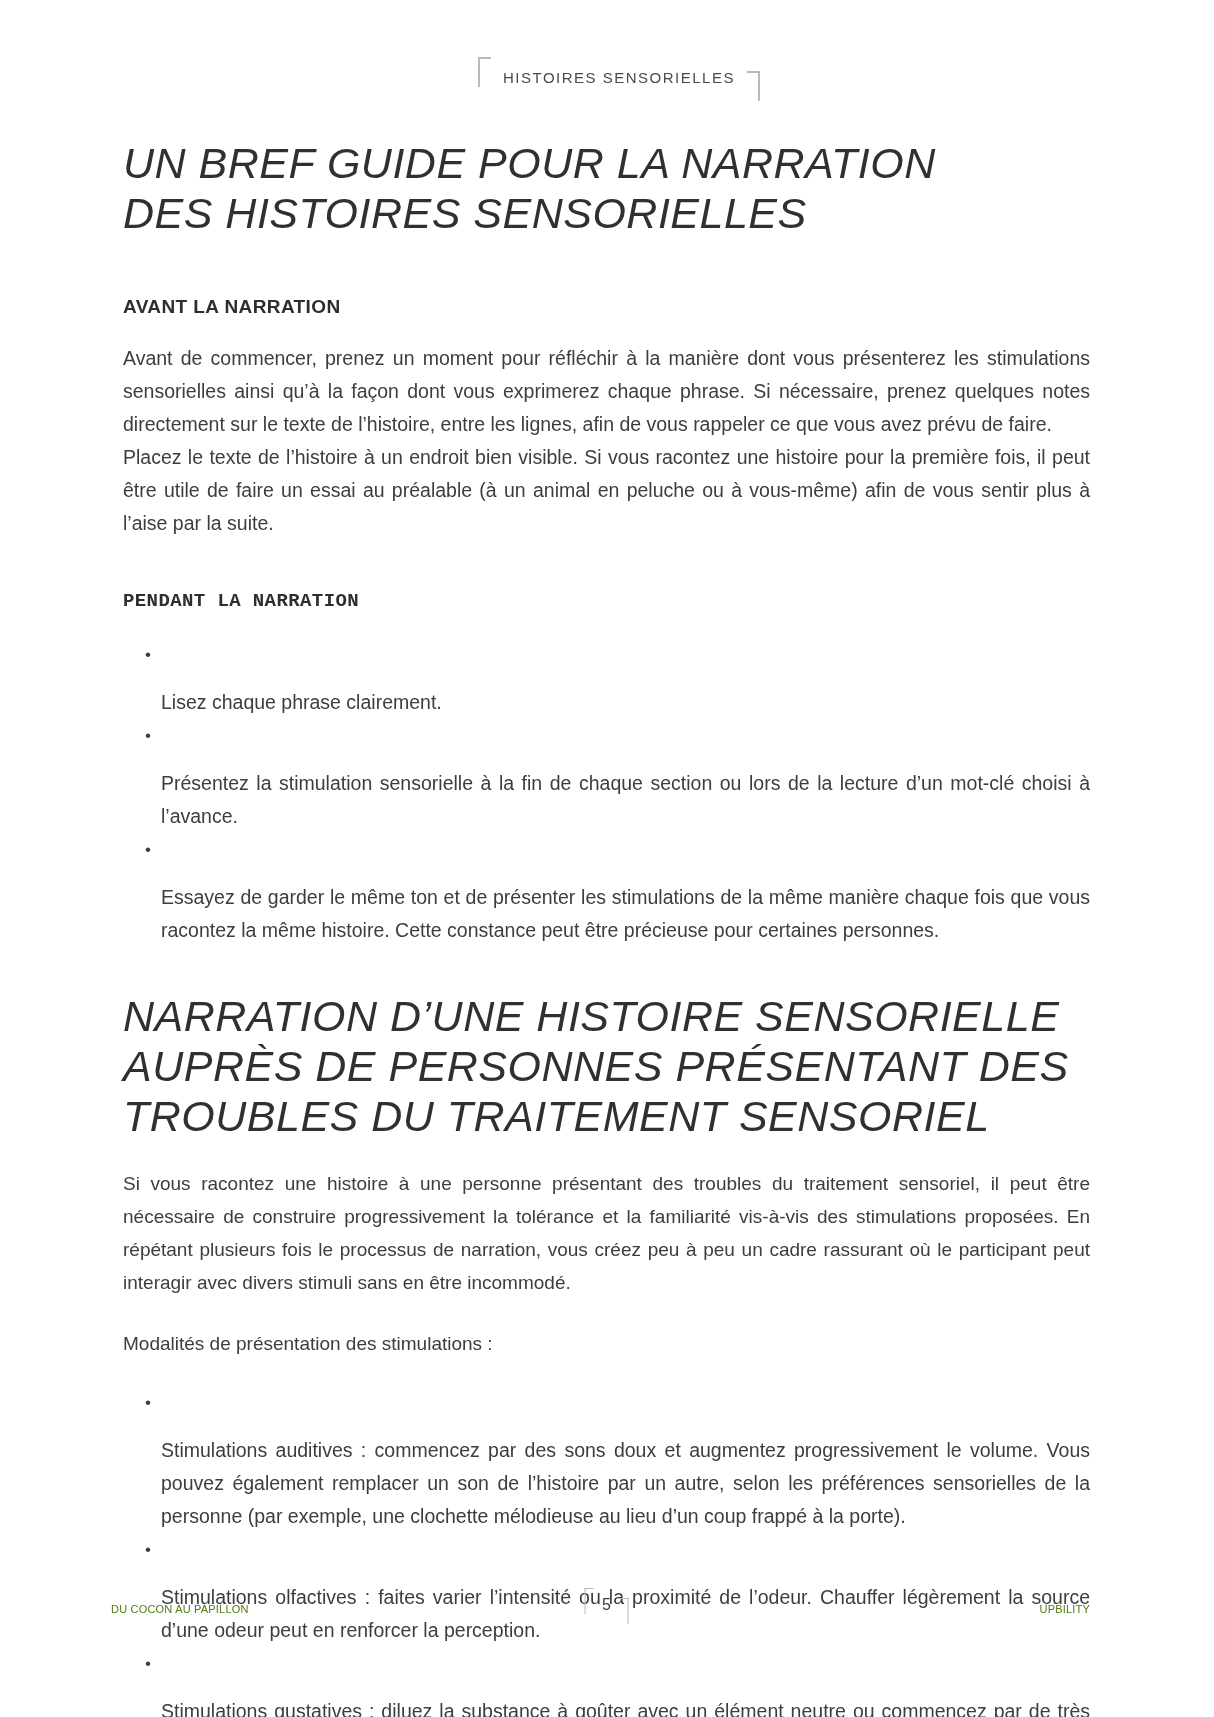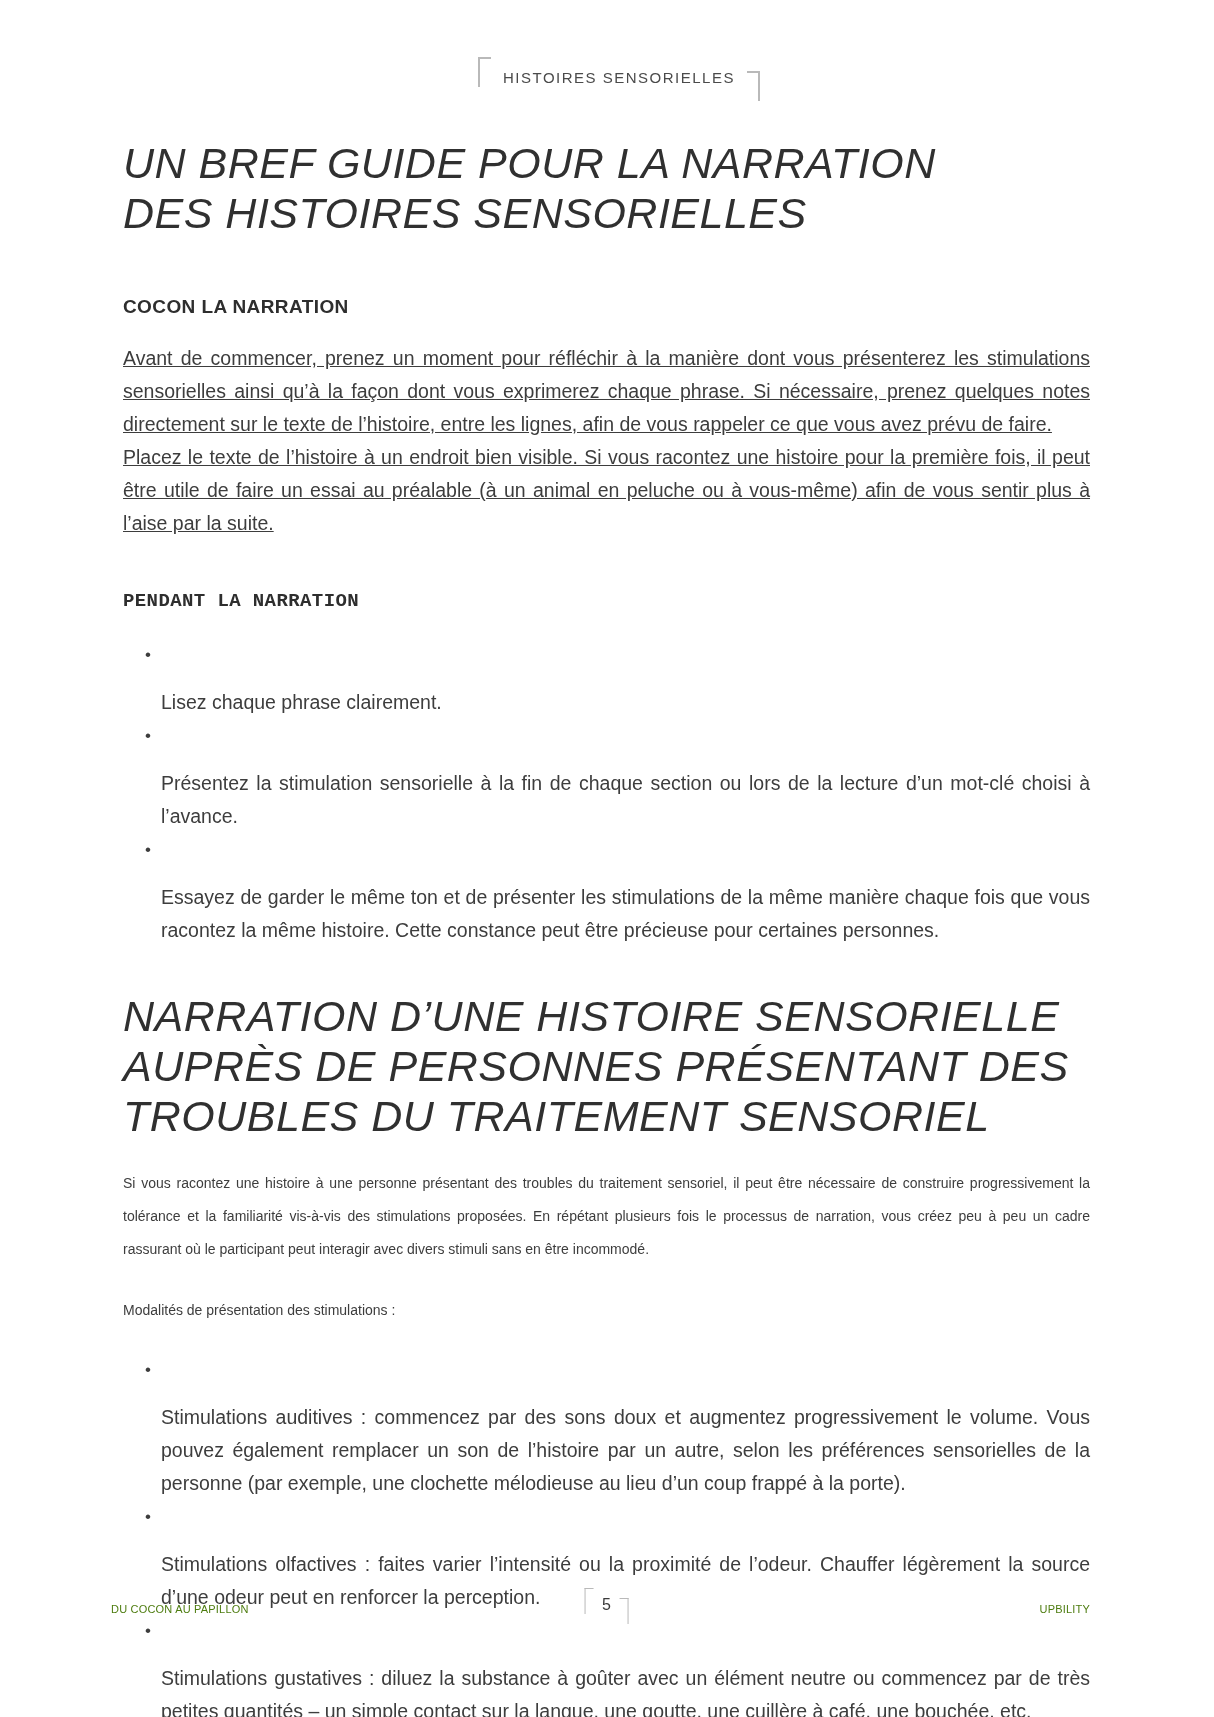"COCON LA NARRATION" h2.sub-heading { text: COCON -> AVANT }
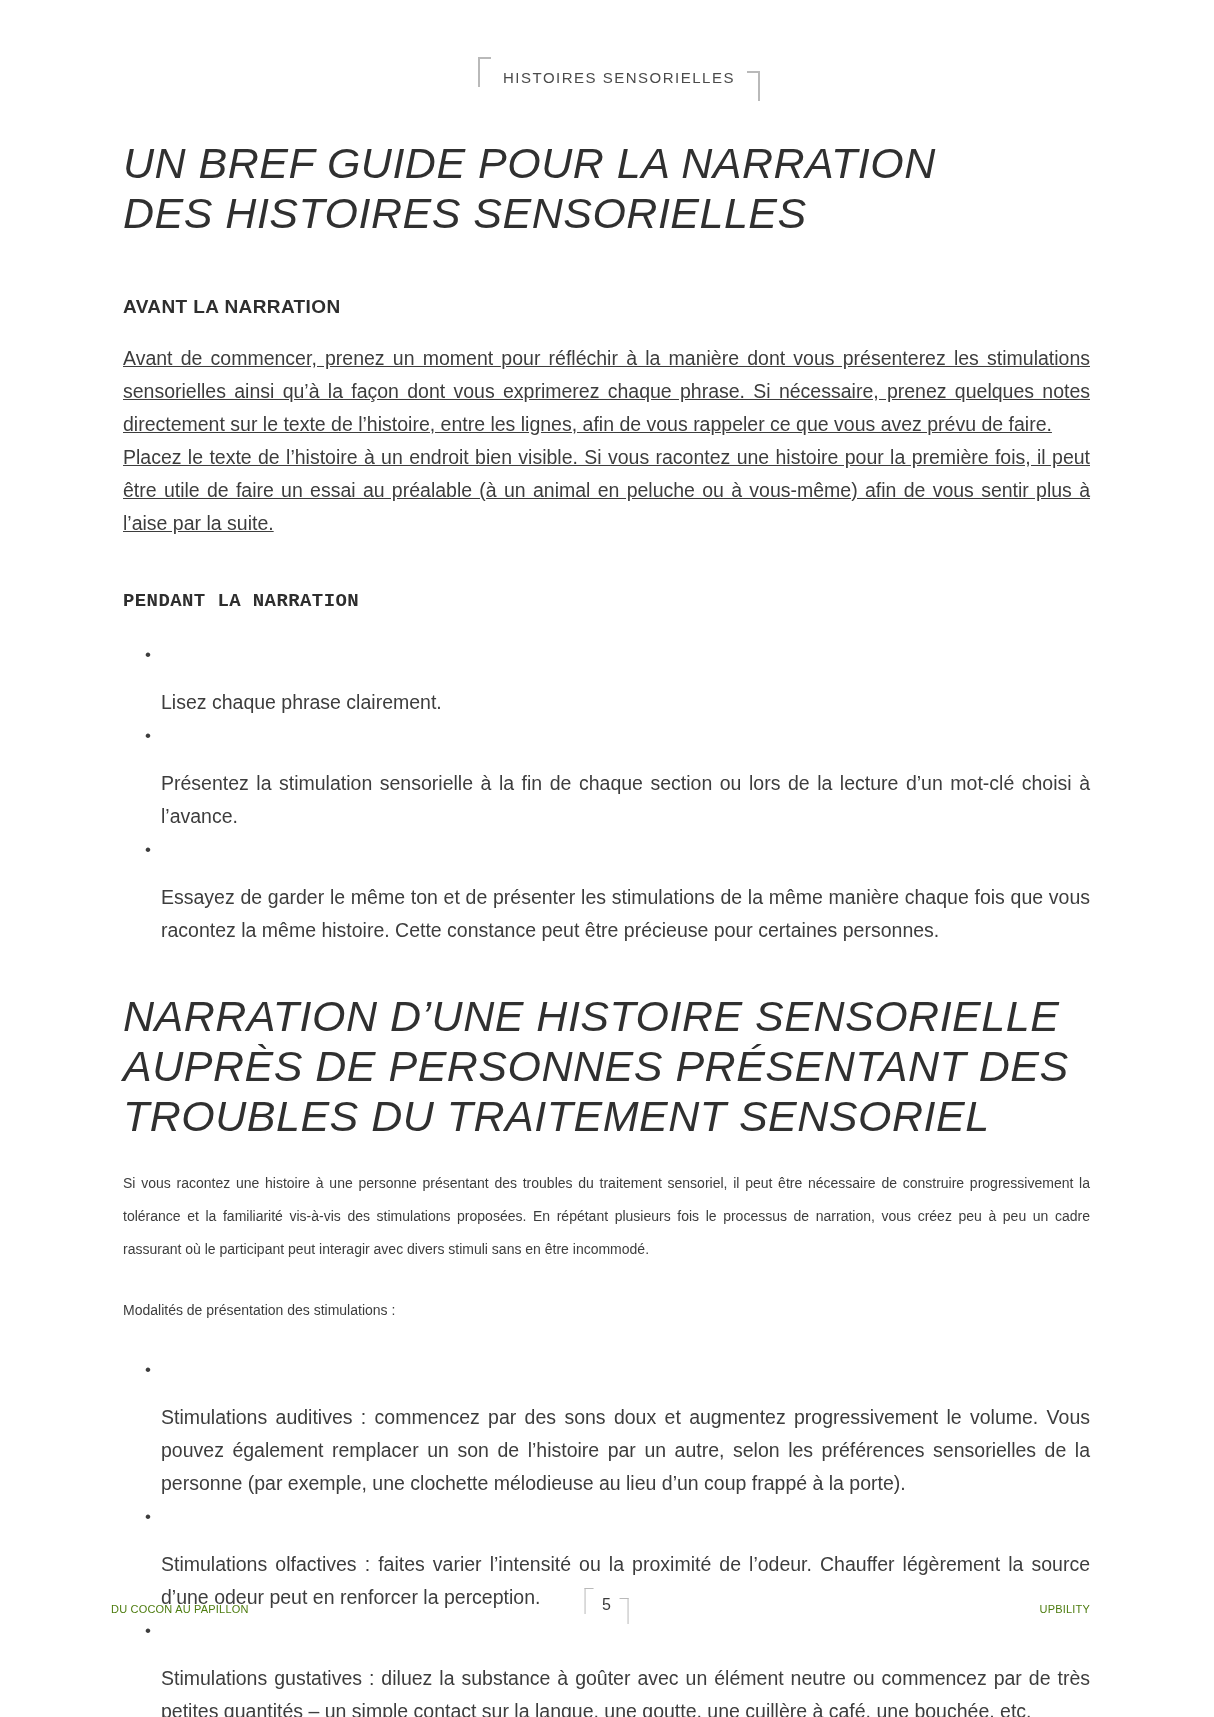"Avant de commencer, prenez un" .body-block { text-decoration: underline -> none }
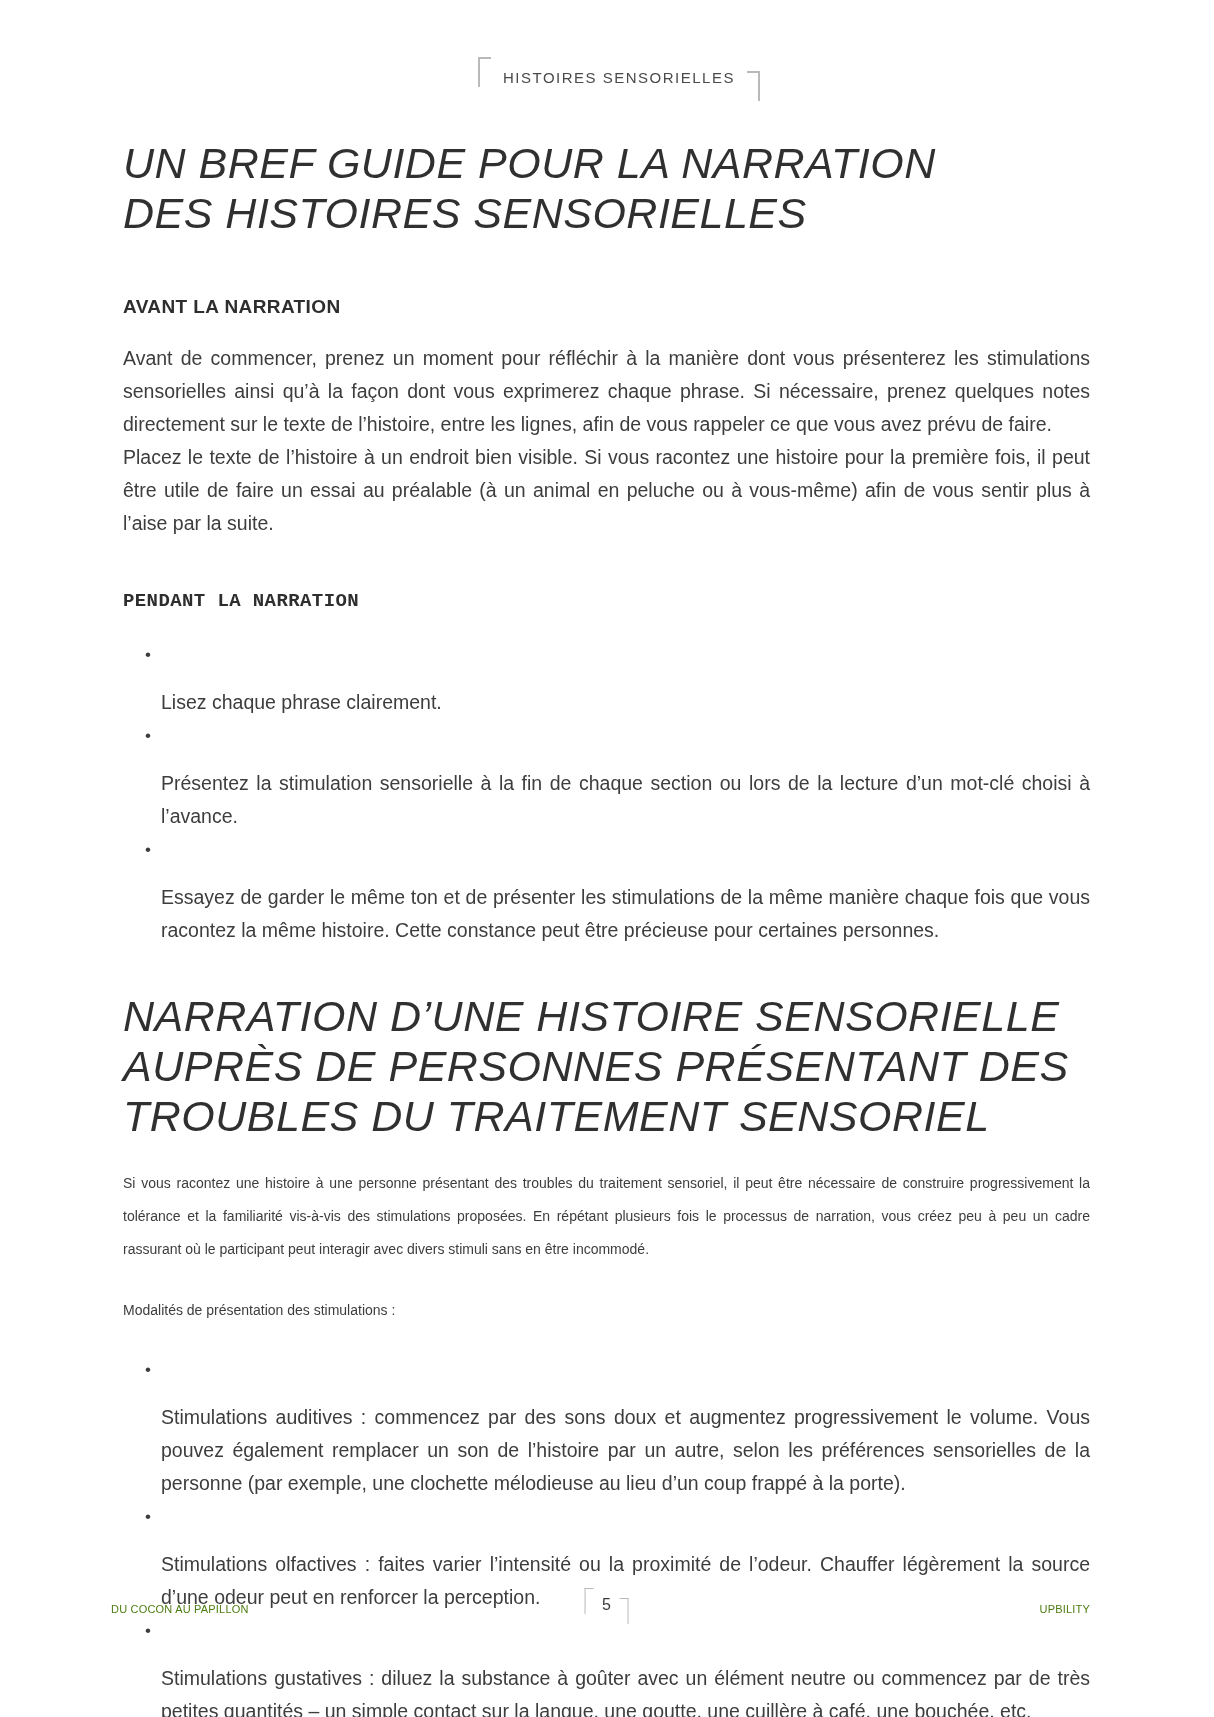"Si vous racontez une histoire" .para { font-size: 14px -> 19px }
